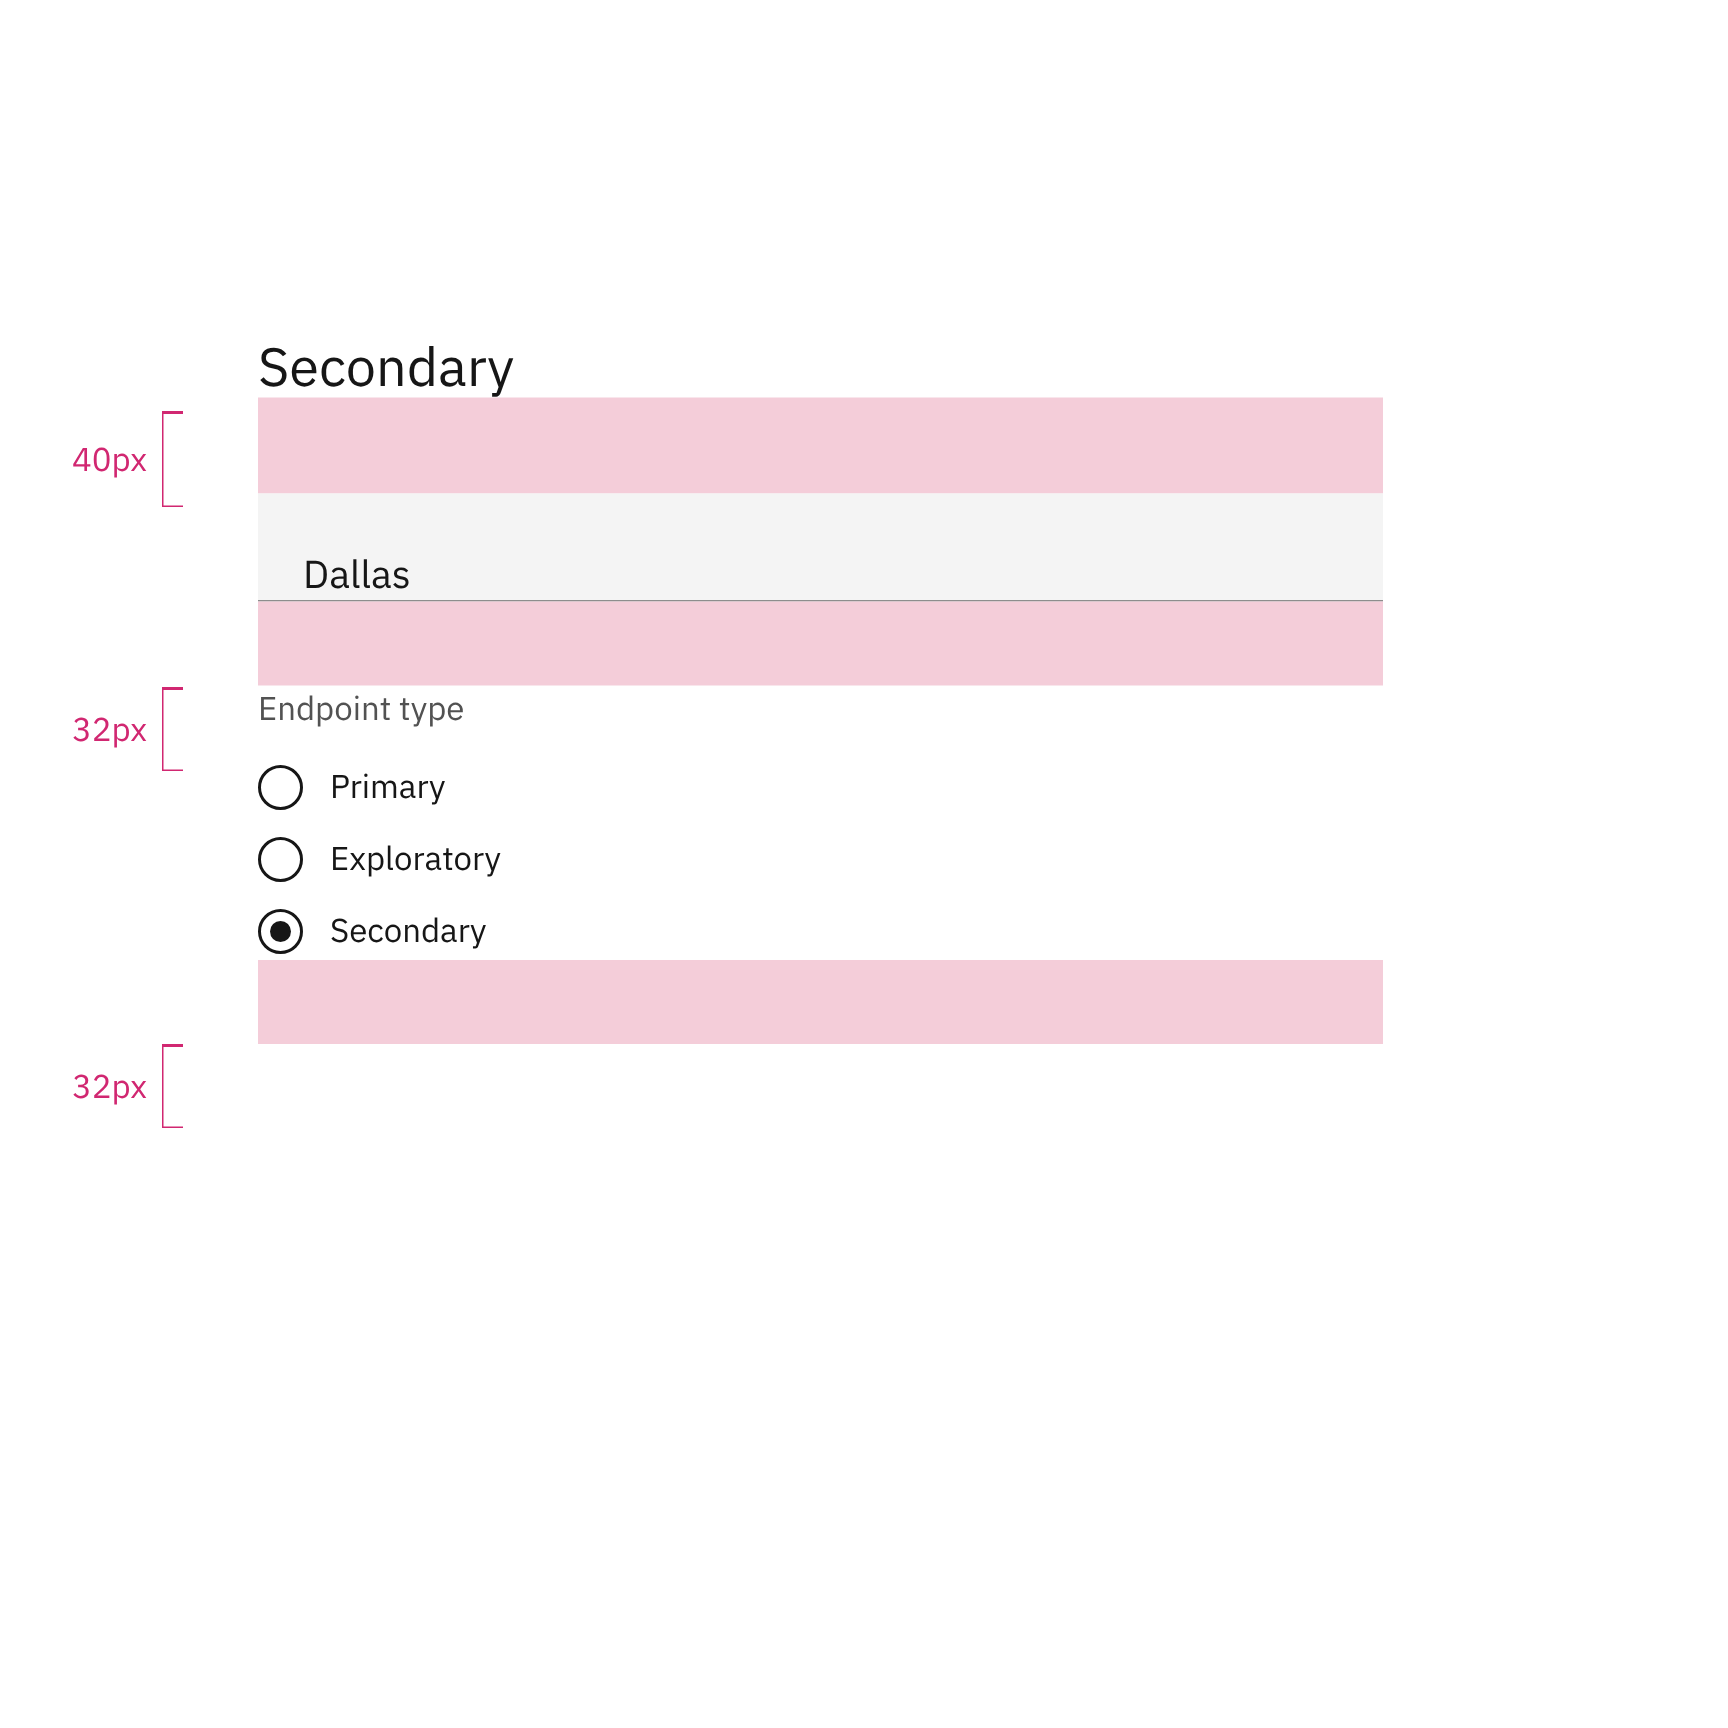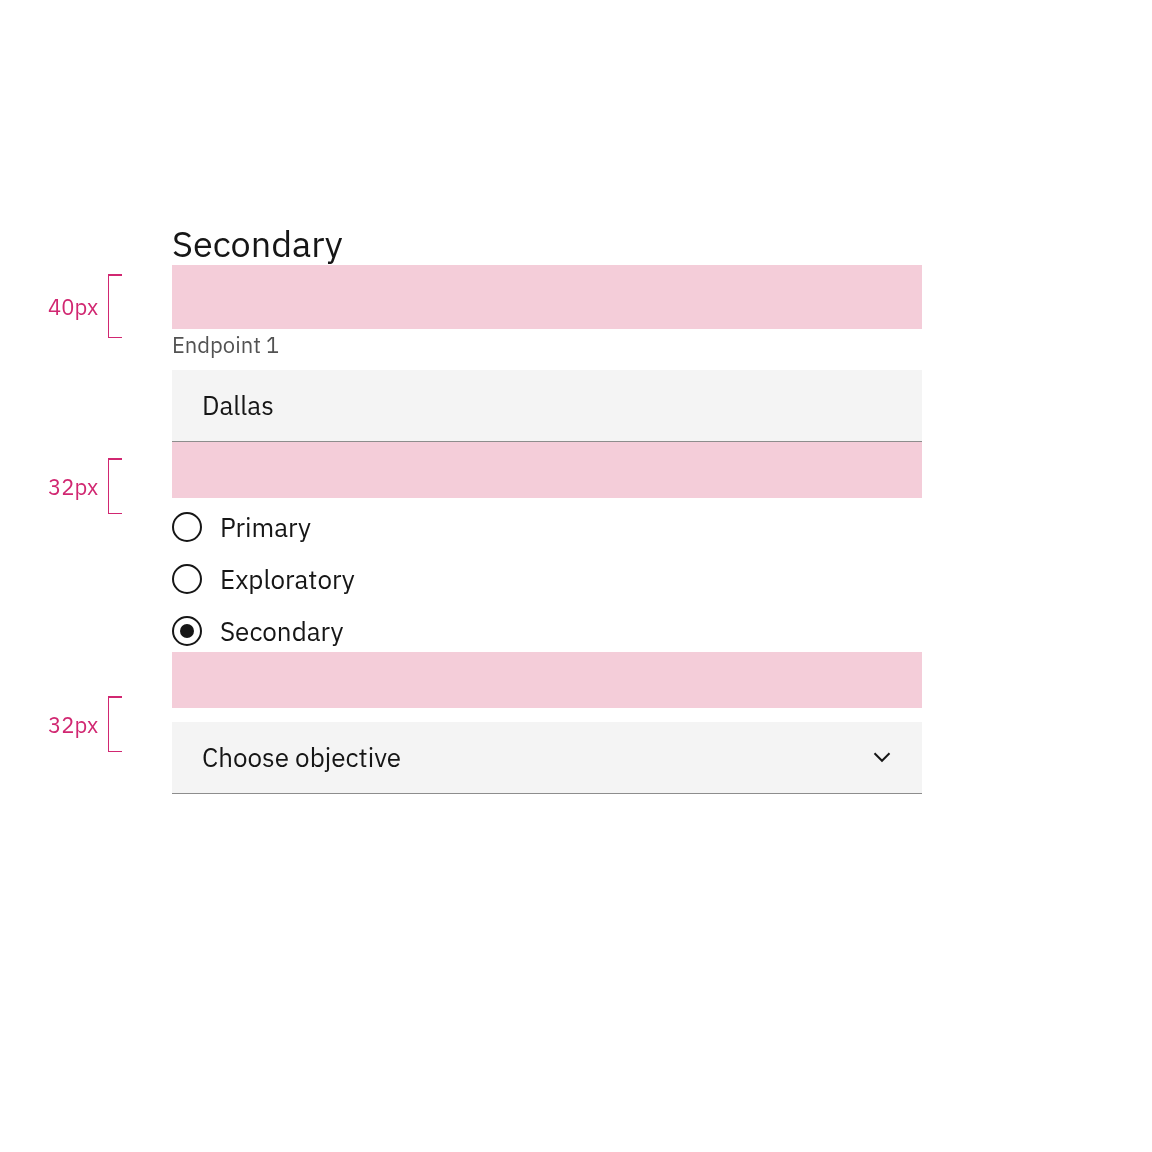"Endpoint 1" div.field-label { html: <div>Endpoint 1</div> -> none }
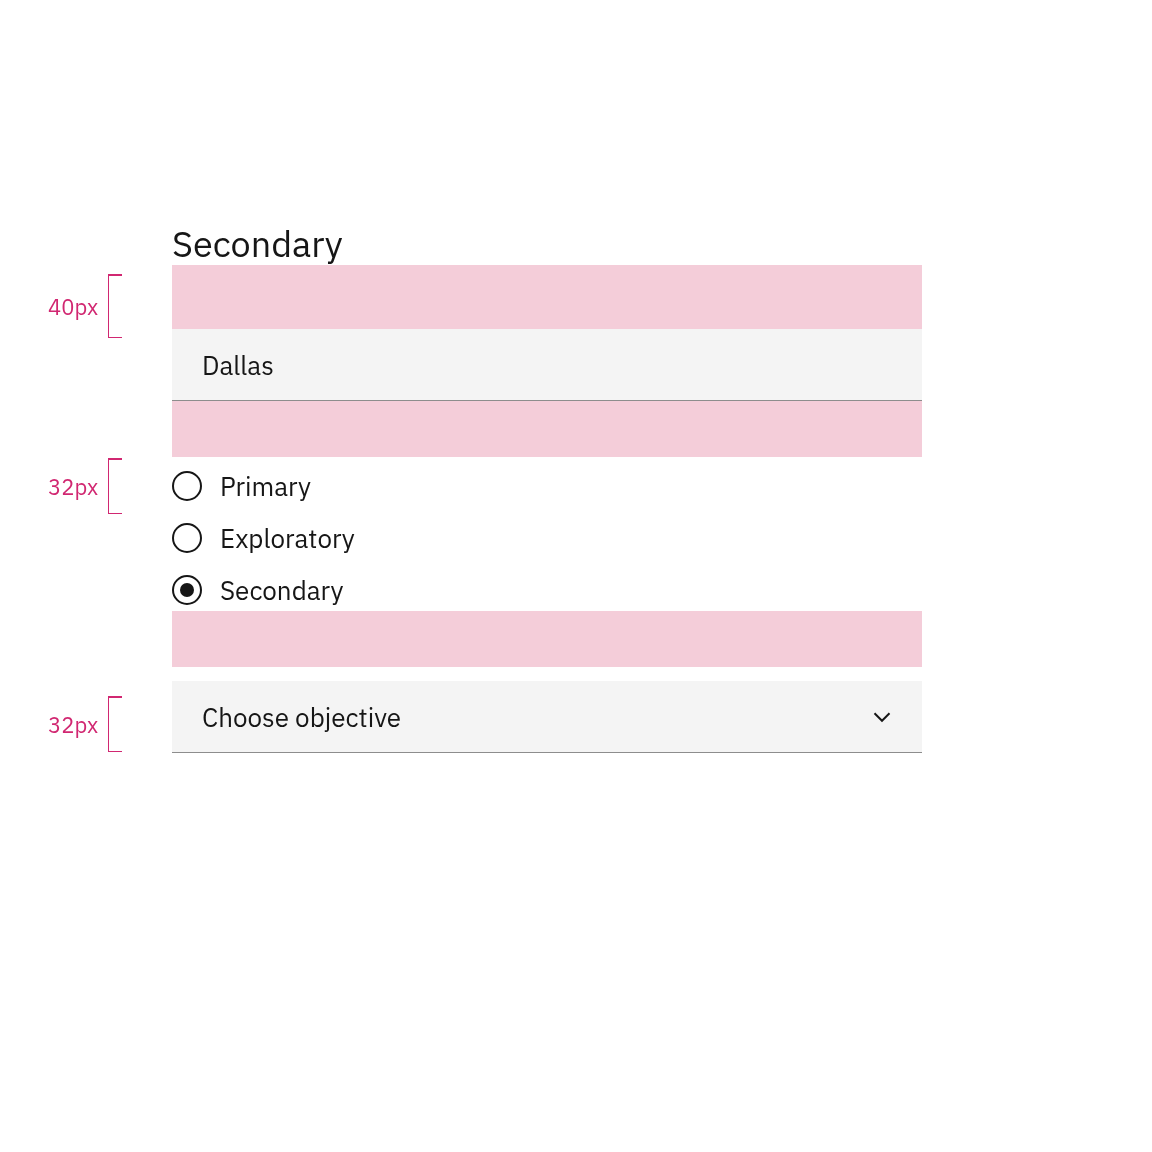"Dallas" .text-input { align-items: center -> flex-end }
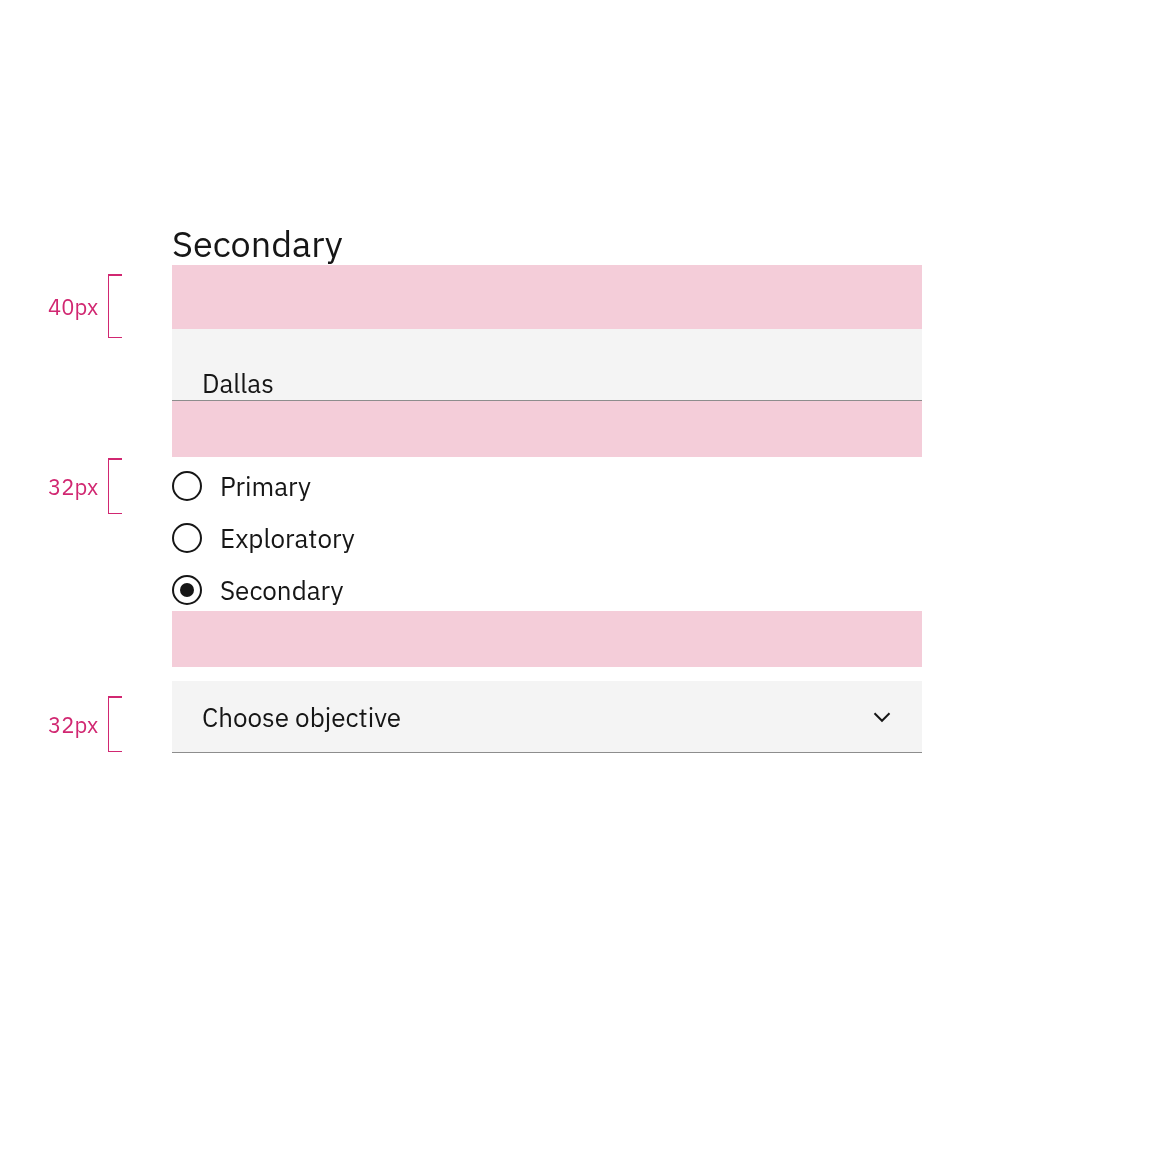"Endpoint type" div.field-label { html: none -> <div>Endpoint type</div> }
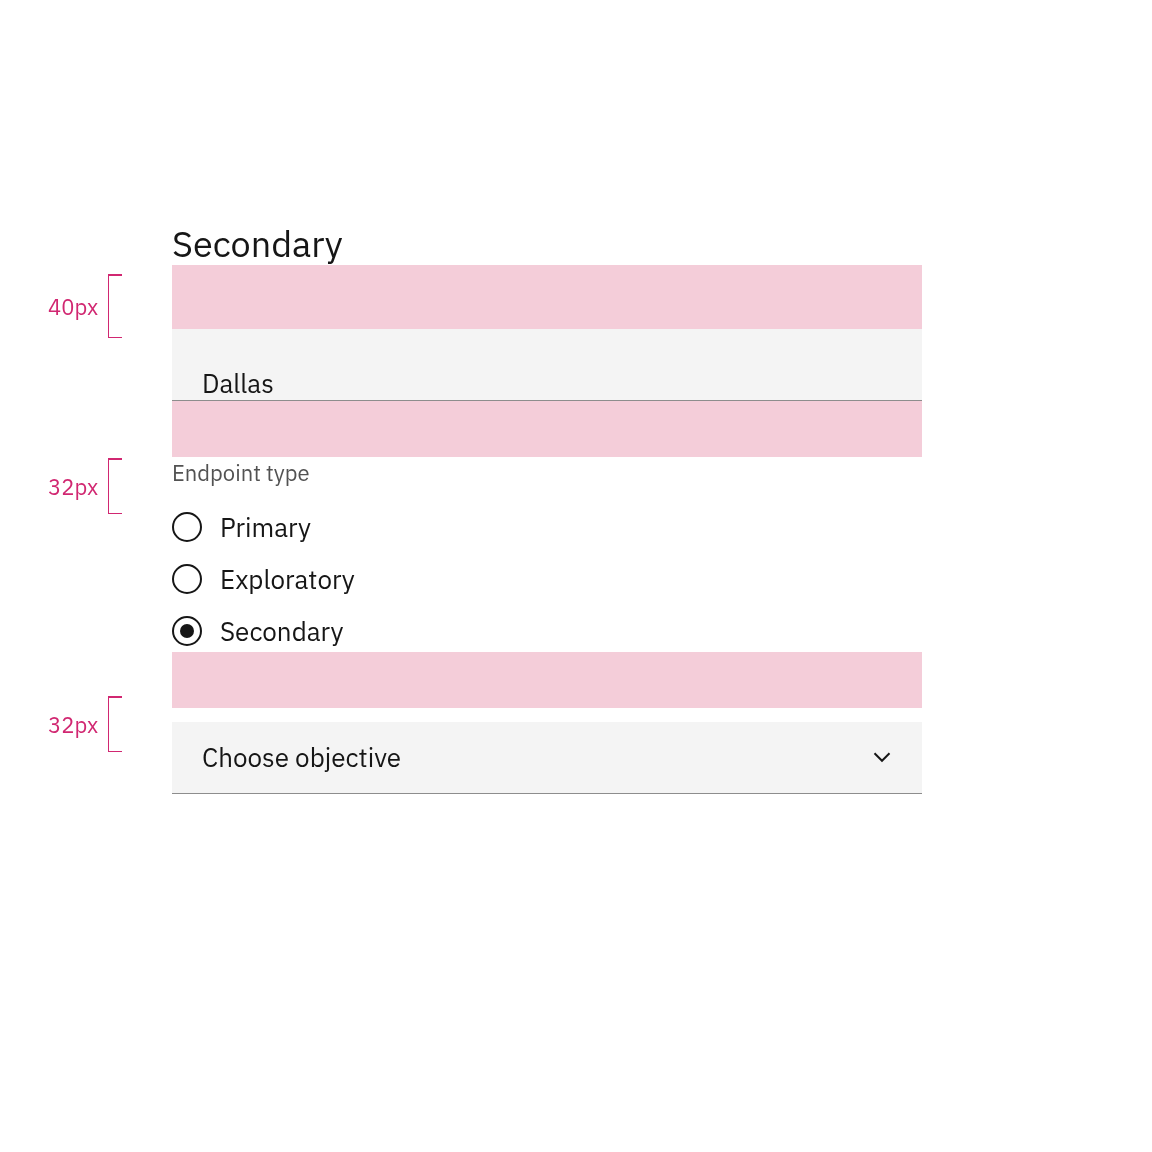"Primary" .radio-label { font-size: 26px -> 22px }
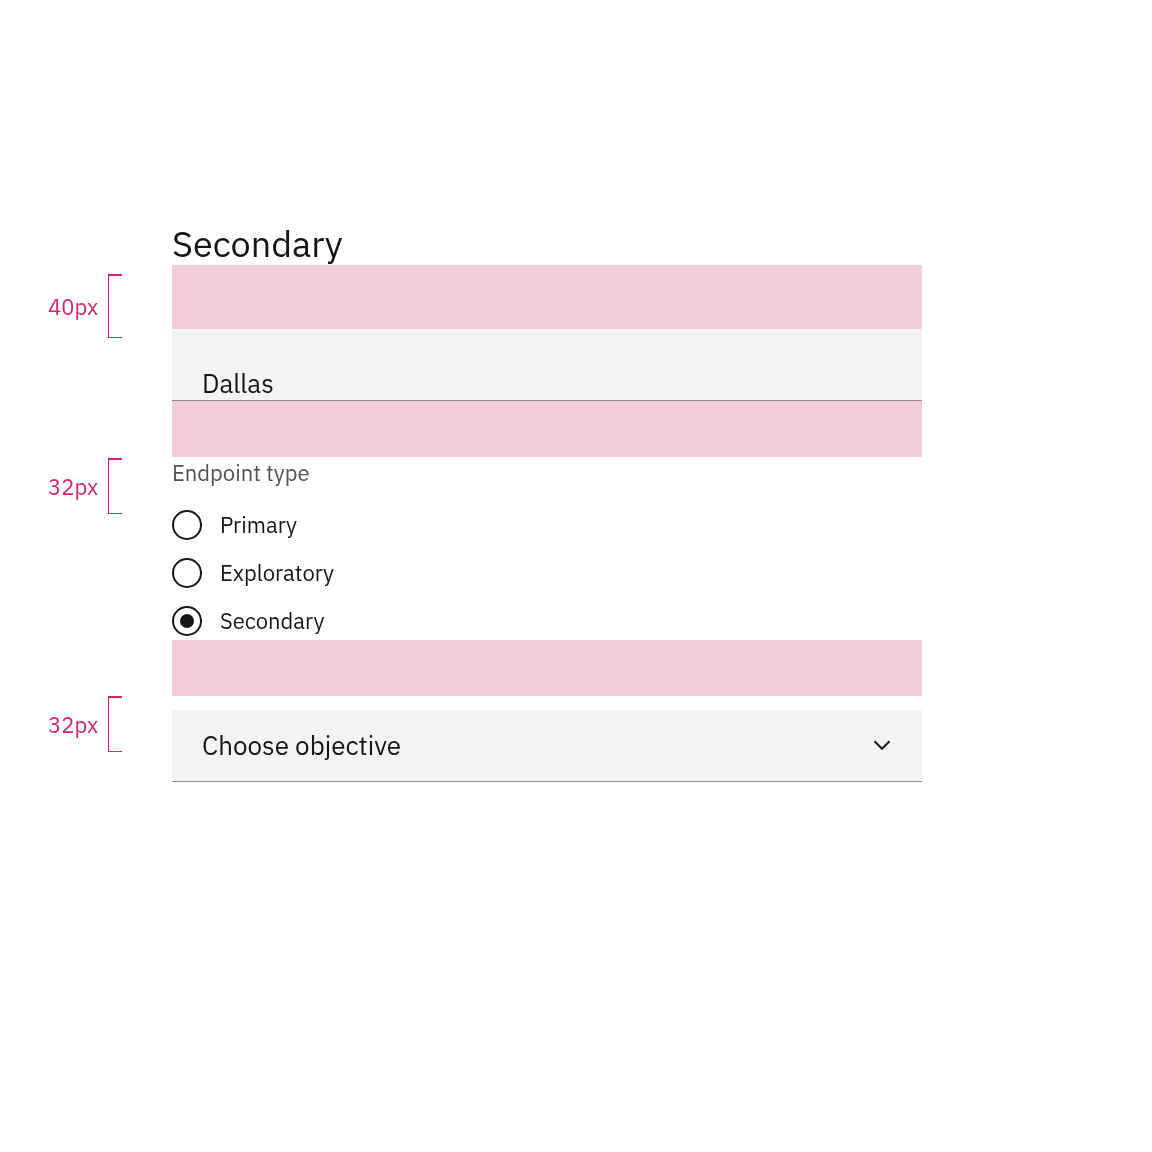"Choose objective" div.dropdown { html: <div> <span>Choose objective</span> <span> <svg> <polyline></polyline> </svg> </span> </div> -> none }
